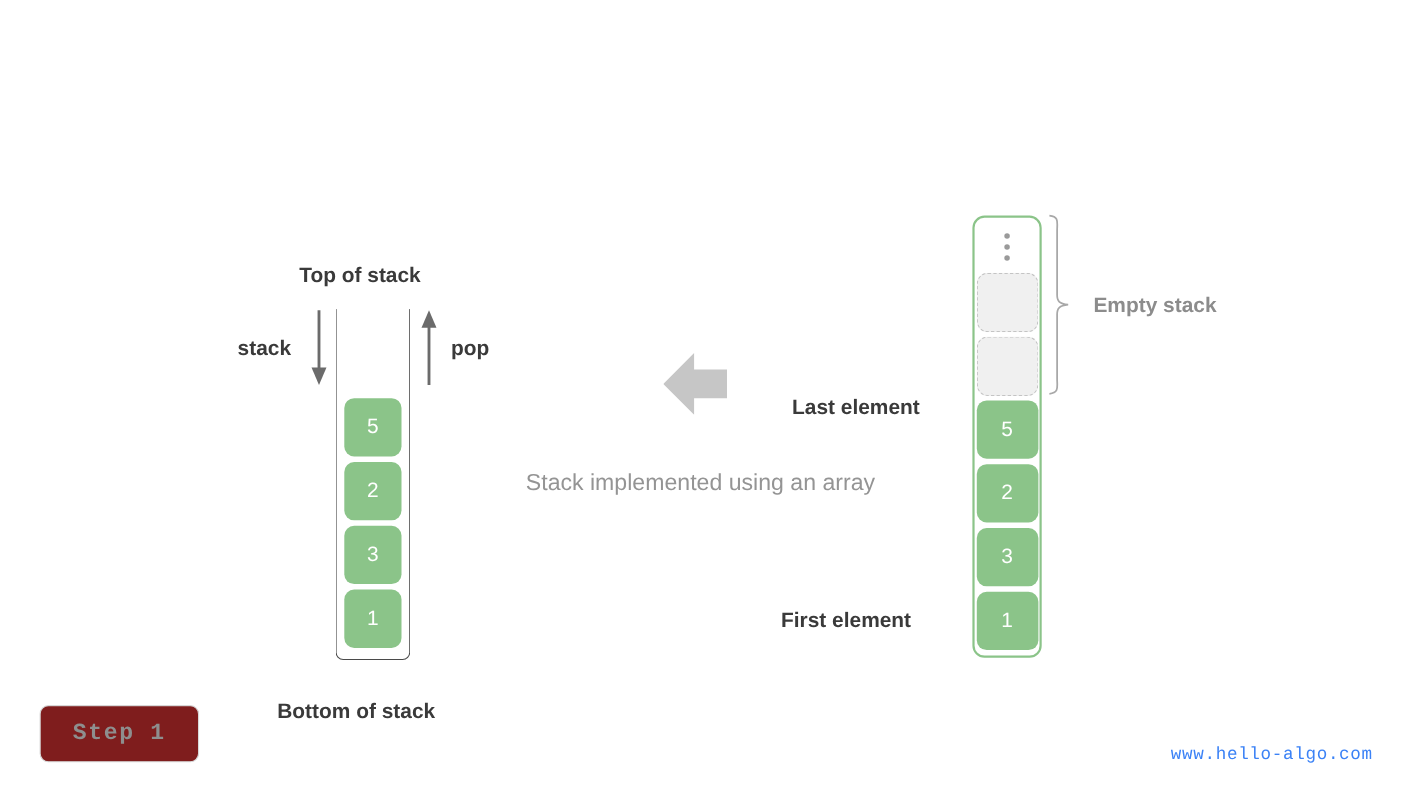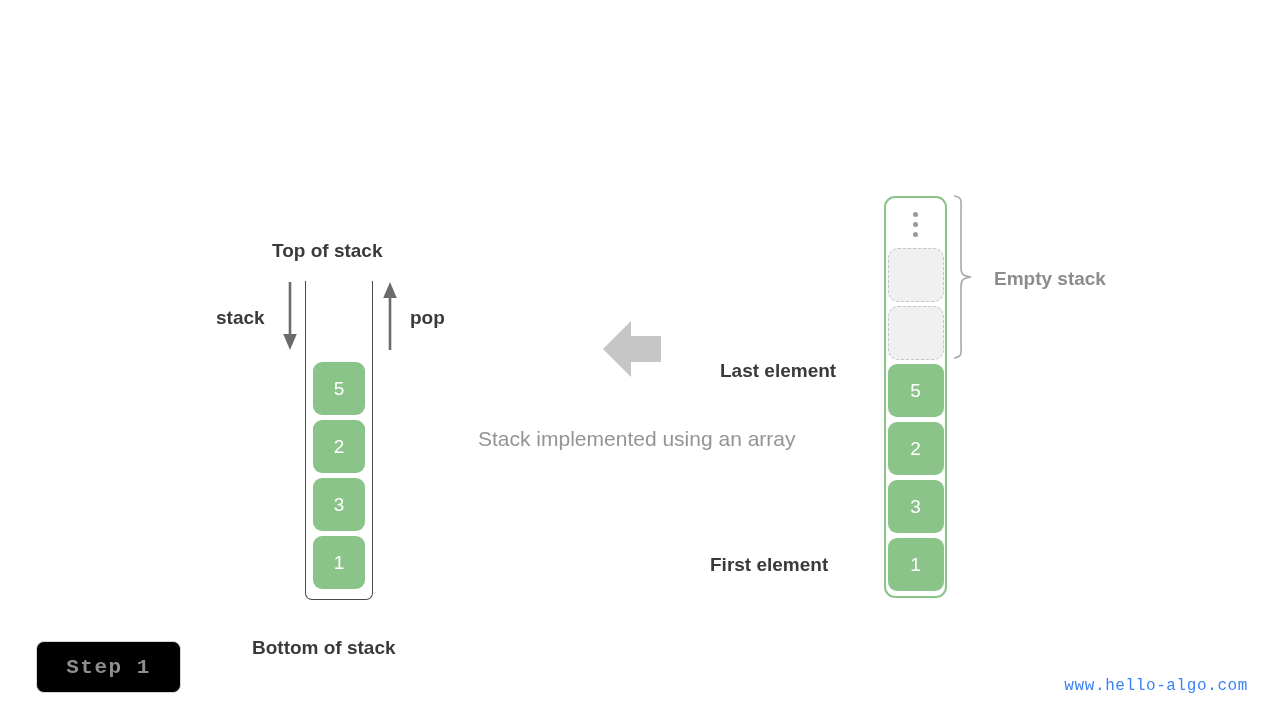"Step 1" .step-badge { background: #000000 -> #7f1d1d }
